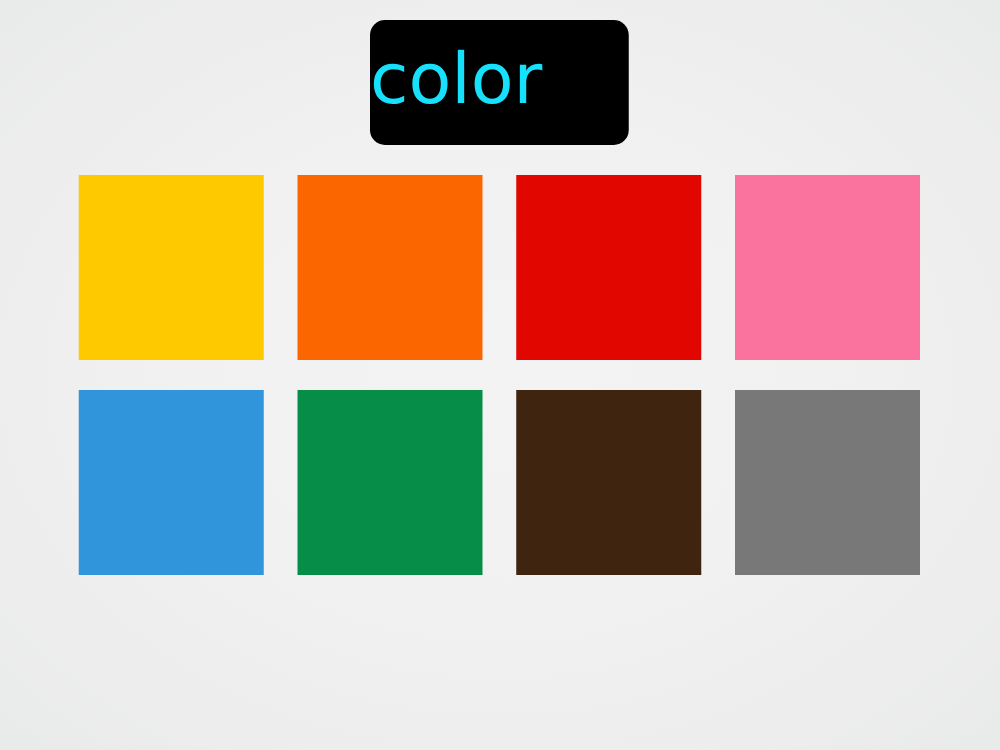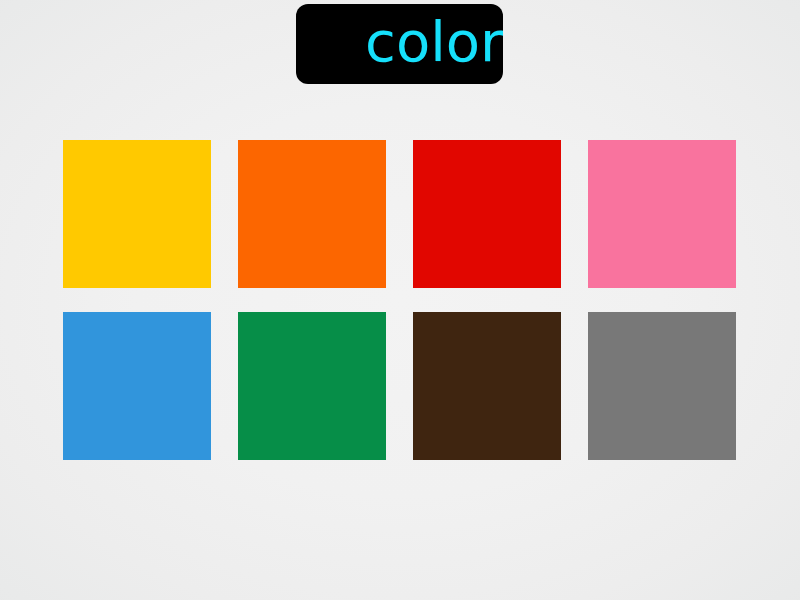"color" #title-banner { height: 80px -> 100px; justify-content: flex-end -> flex-start; top: 4px -> 16px }
